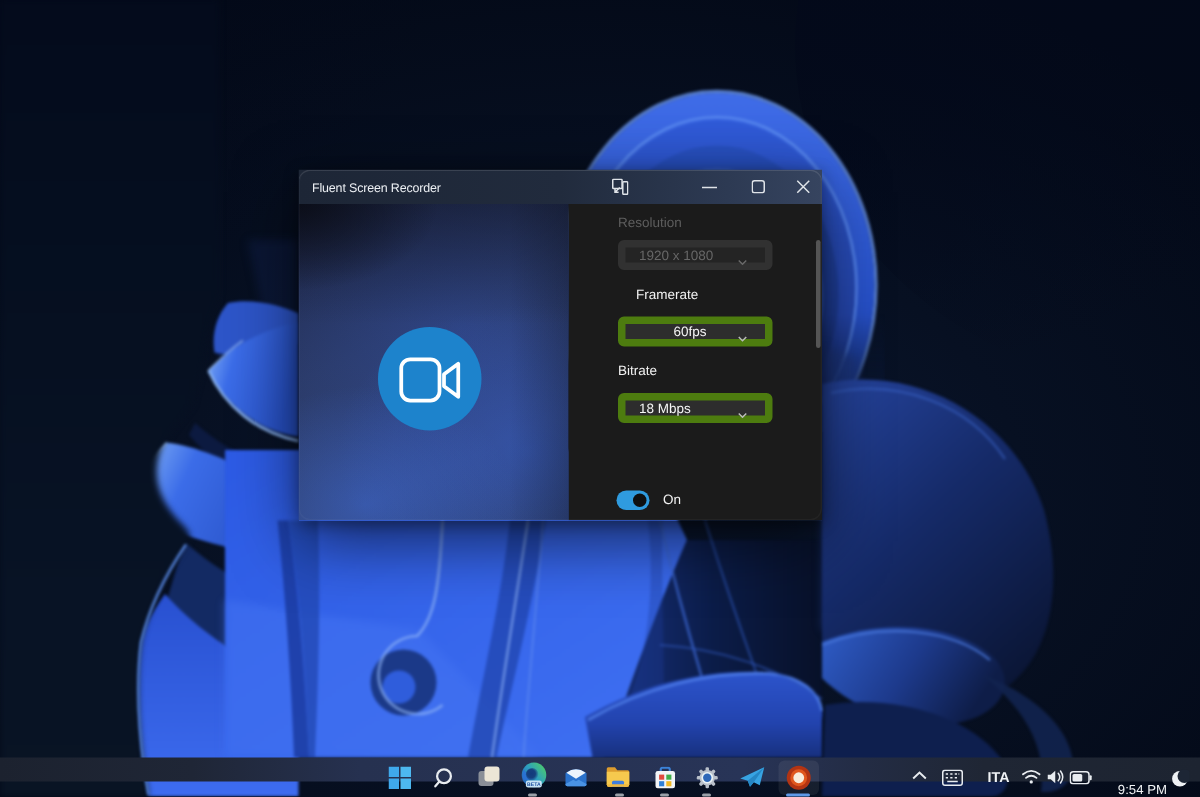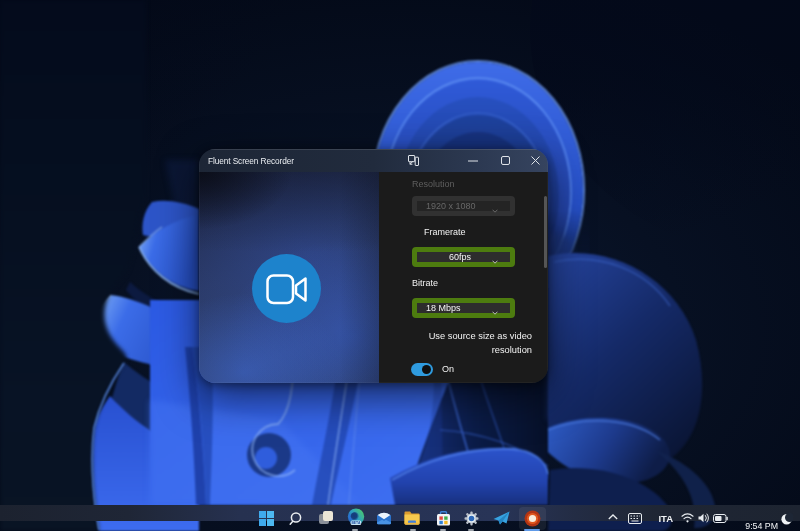"Fluent Screen Recorder" #win { border-radius: 16px -> 0; margin-top: 36px -> none }
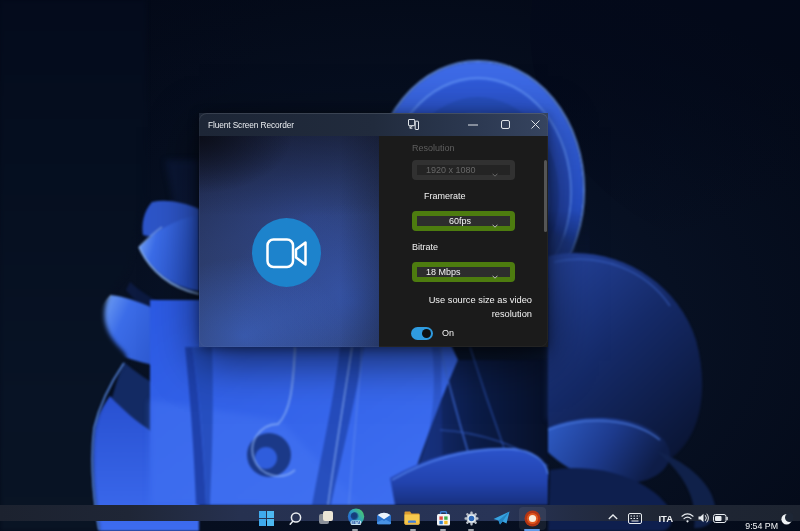"Use source size as video" div.lbl { html: <div>Use source size as video resolution</div> -> none }
